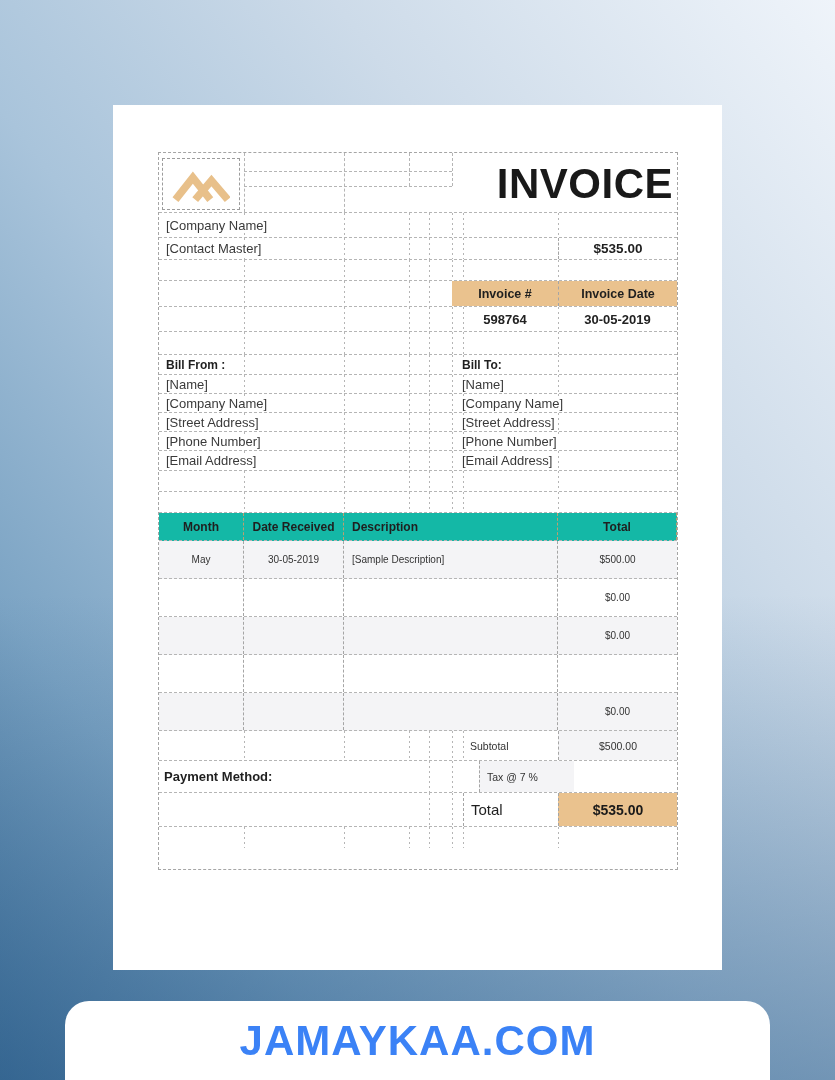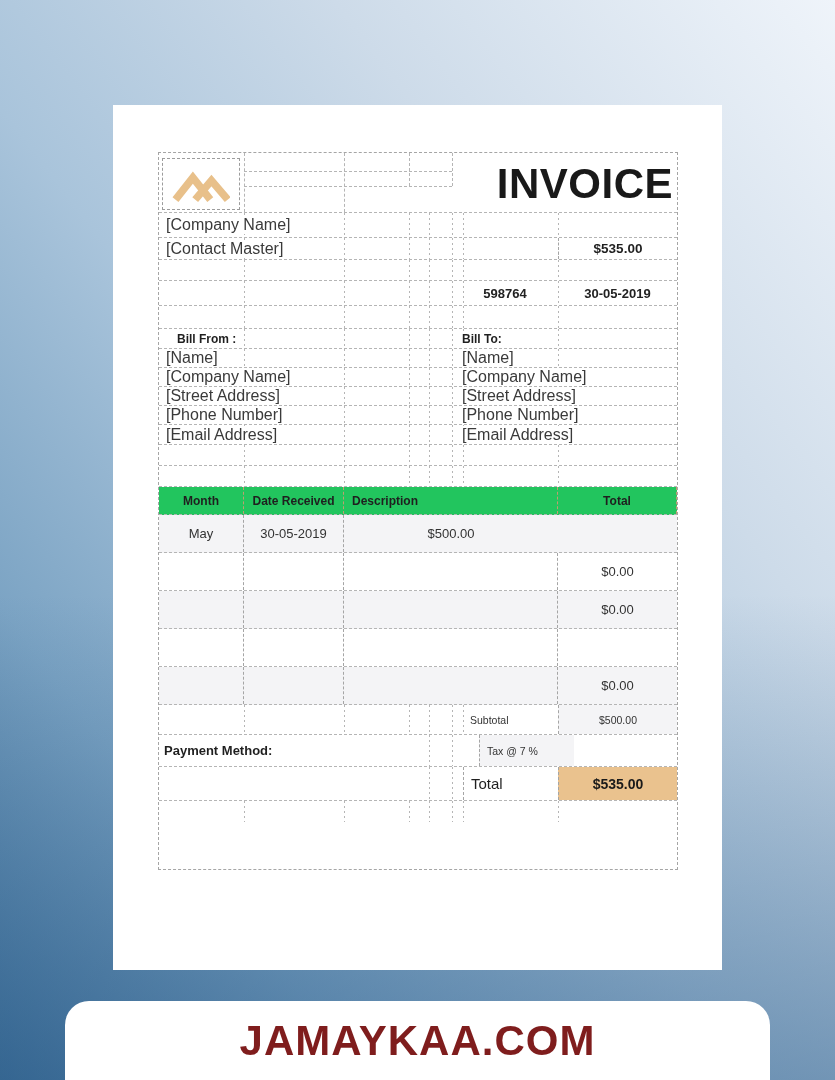"[Company Name]" .ph { font-size: 16px -> 13px }
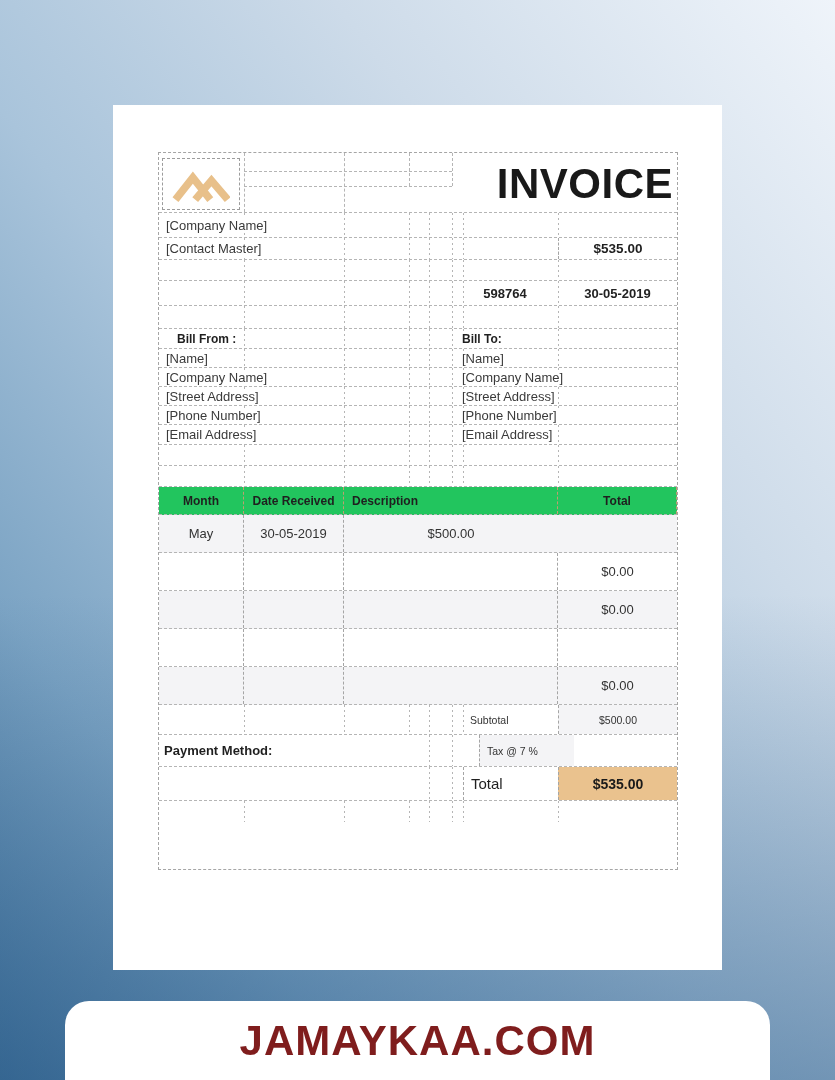"Invoice #" div.row { html: none -> <div> <div>Invoice #</div> <div>Invoice Date</div> </div> }
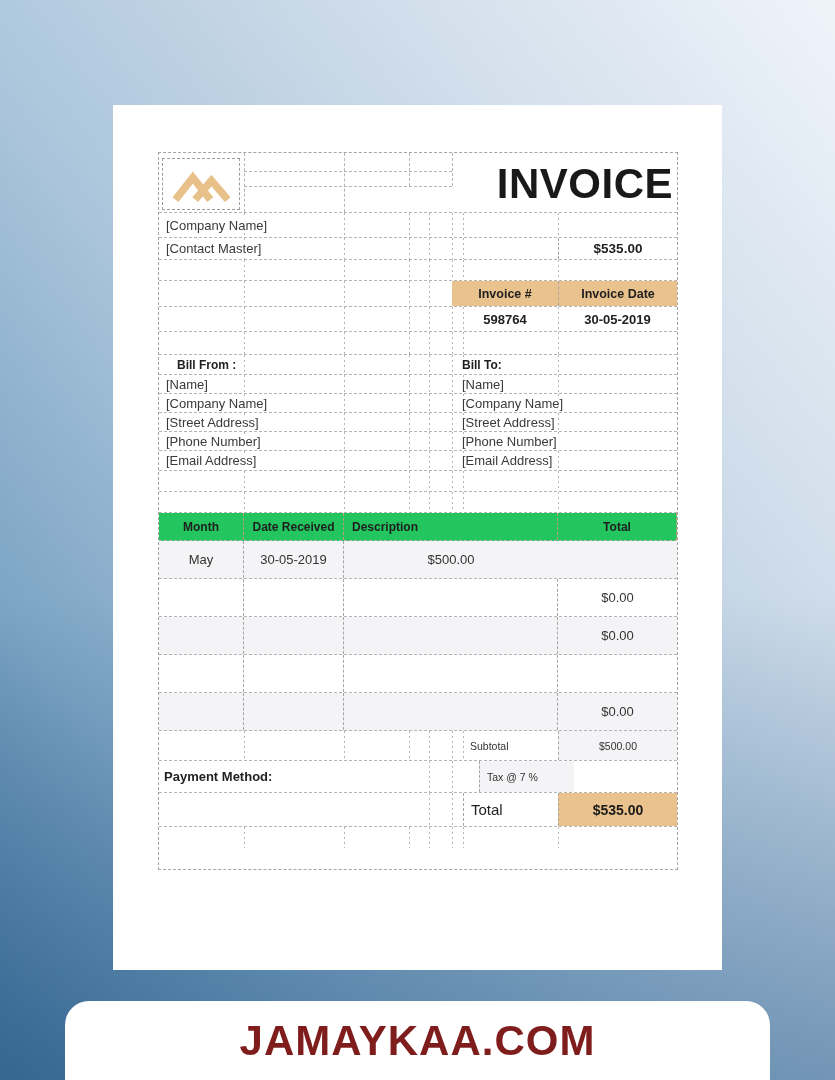"Bill From :" div.cell { left: 16px -> 5px }
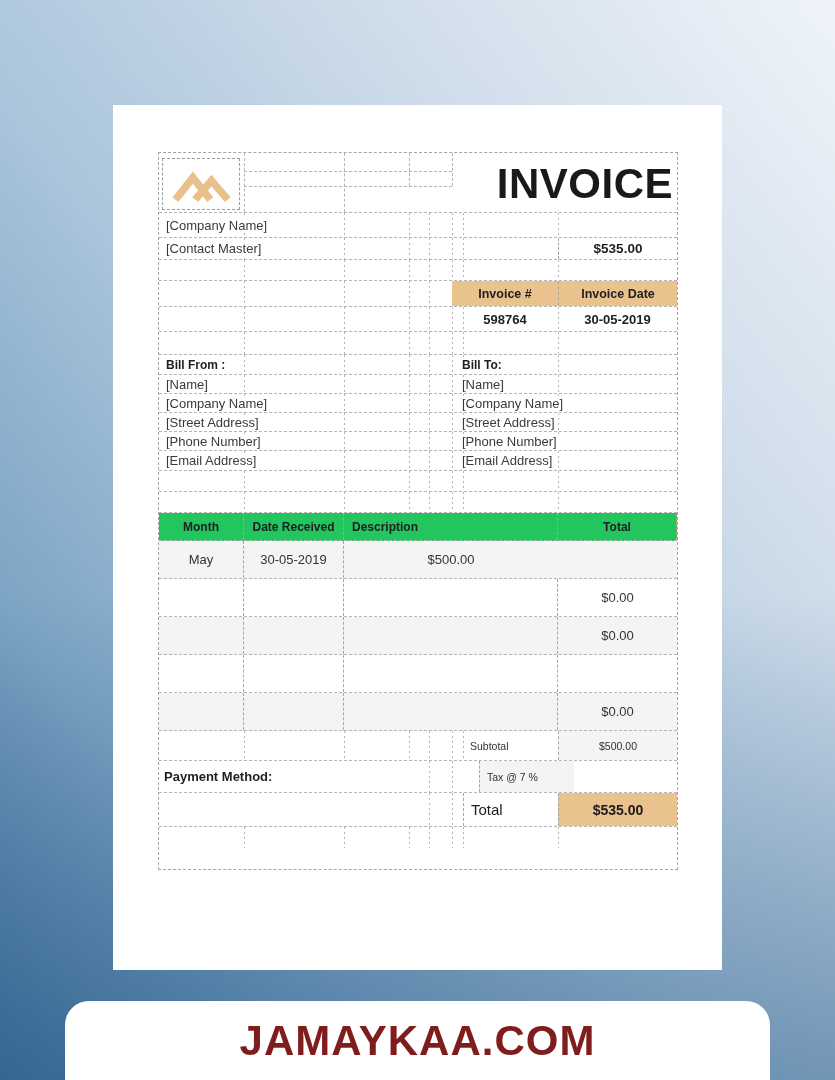"Month" .irow.head { background: #22c55e -> #14b8a6 }
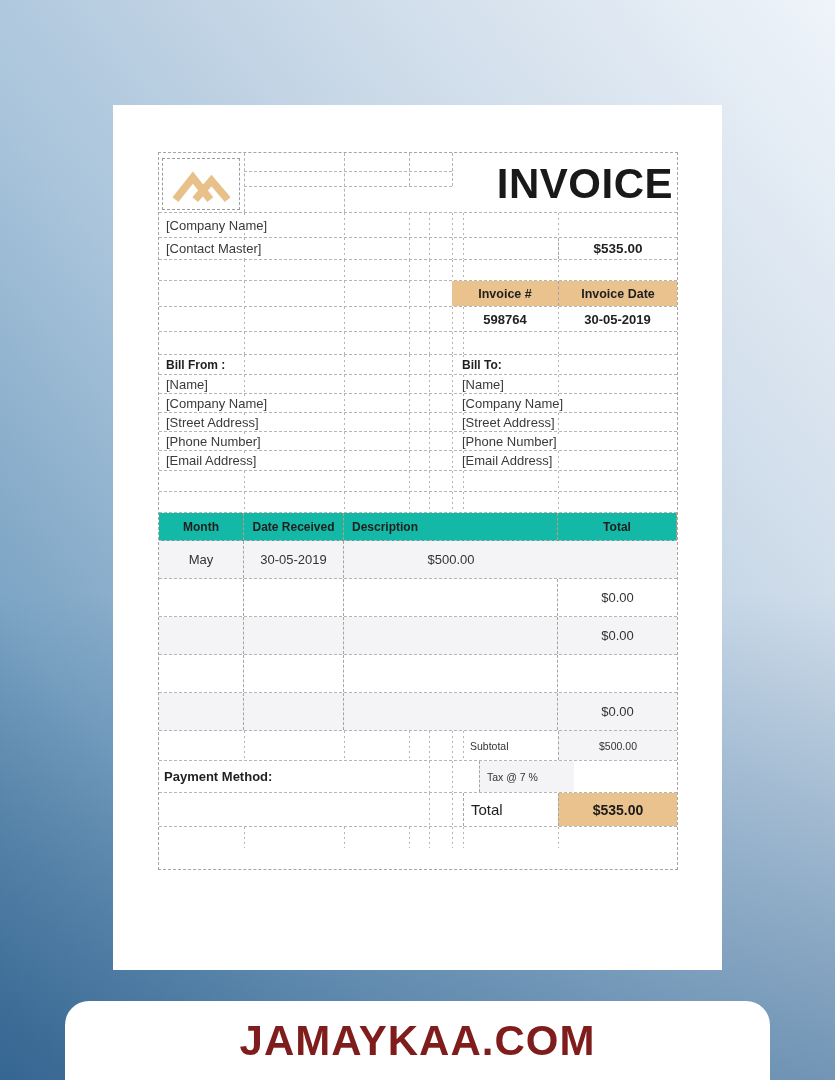"May" .irow .td { font-size: 13px -> 10px }
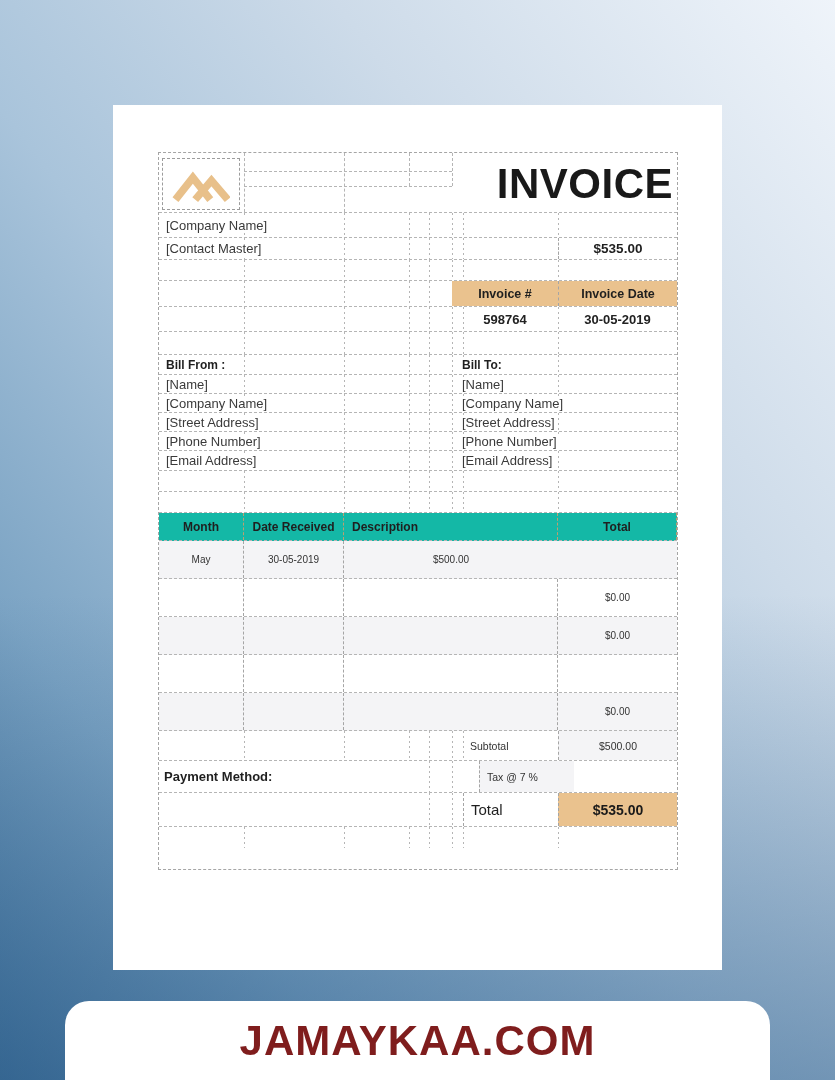"[Sample Description]" div.td { html: none -> <div>[Sample Description]</div> }
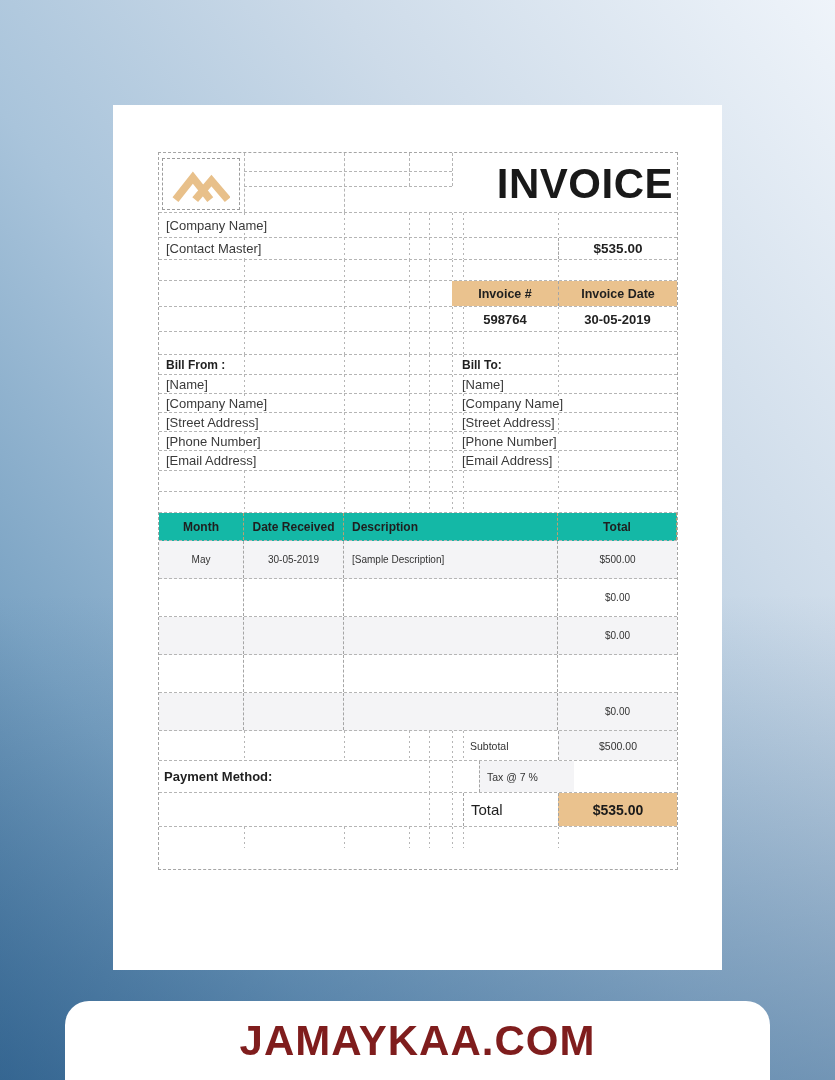"JAMAYKAA.COM" .banner-text { color: #7f1d1d -> #3b82f6 }
